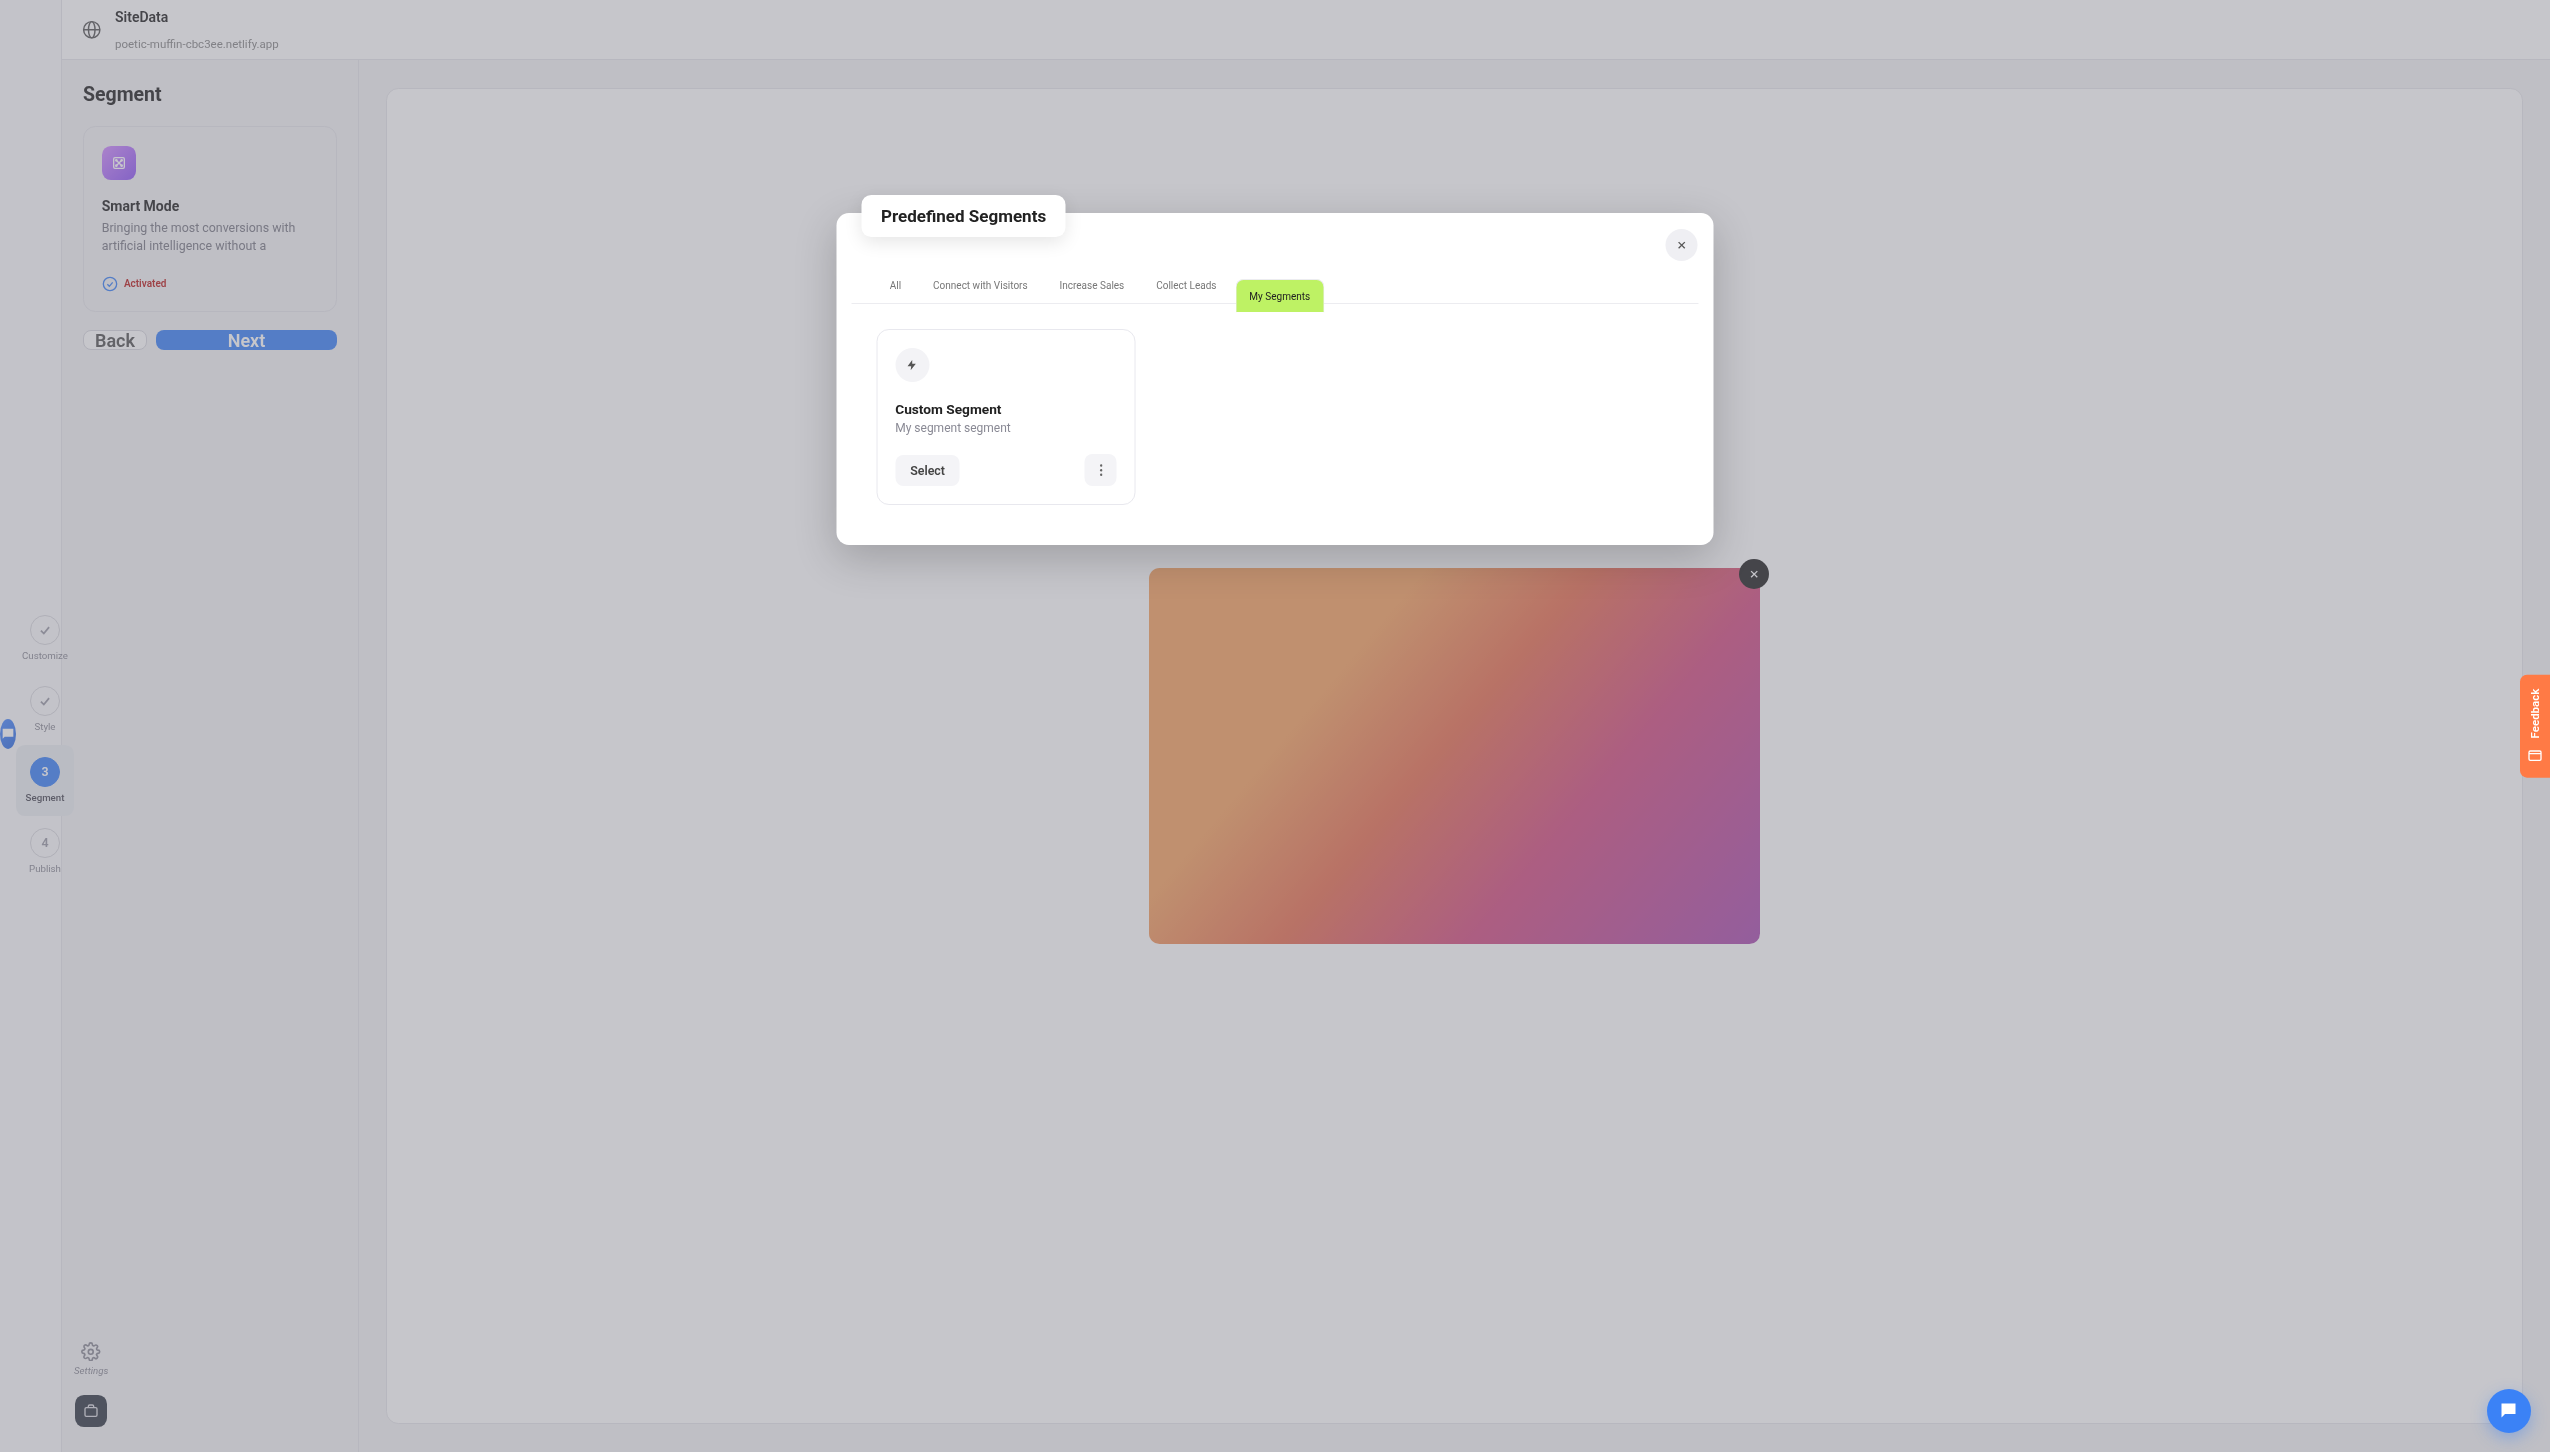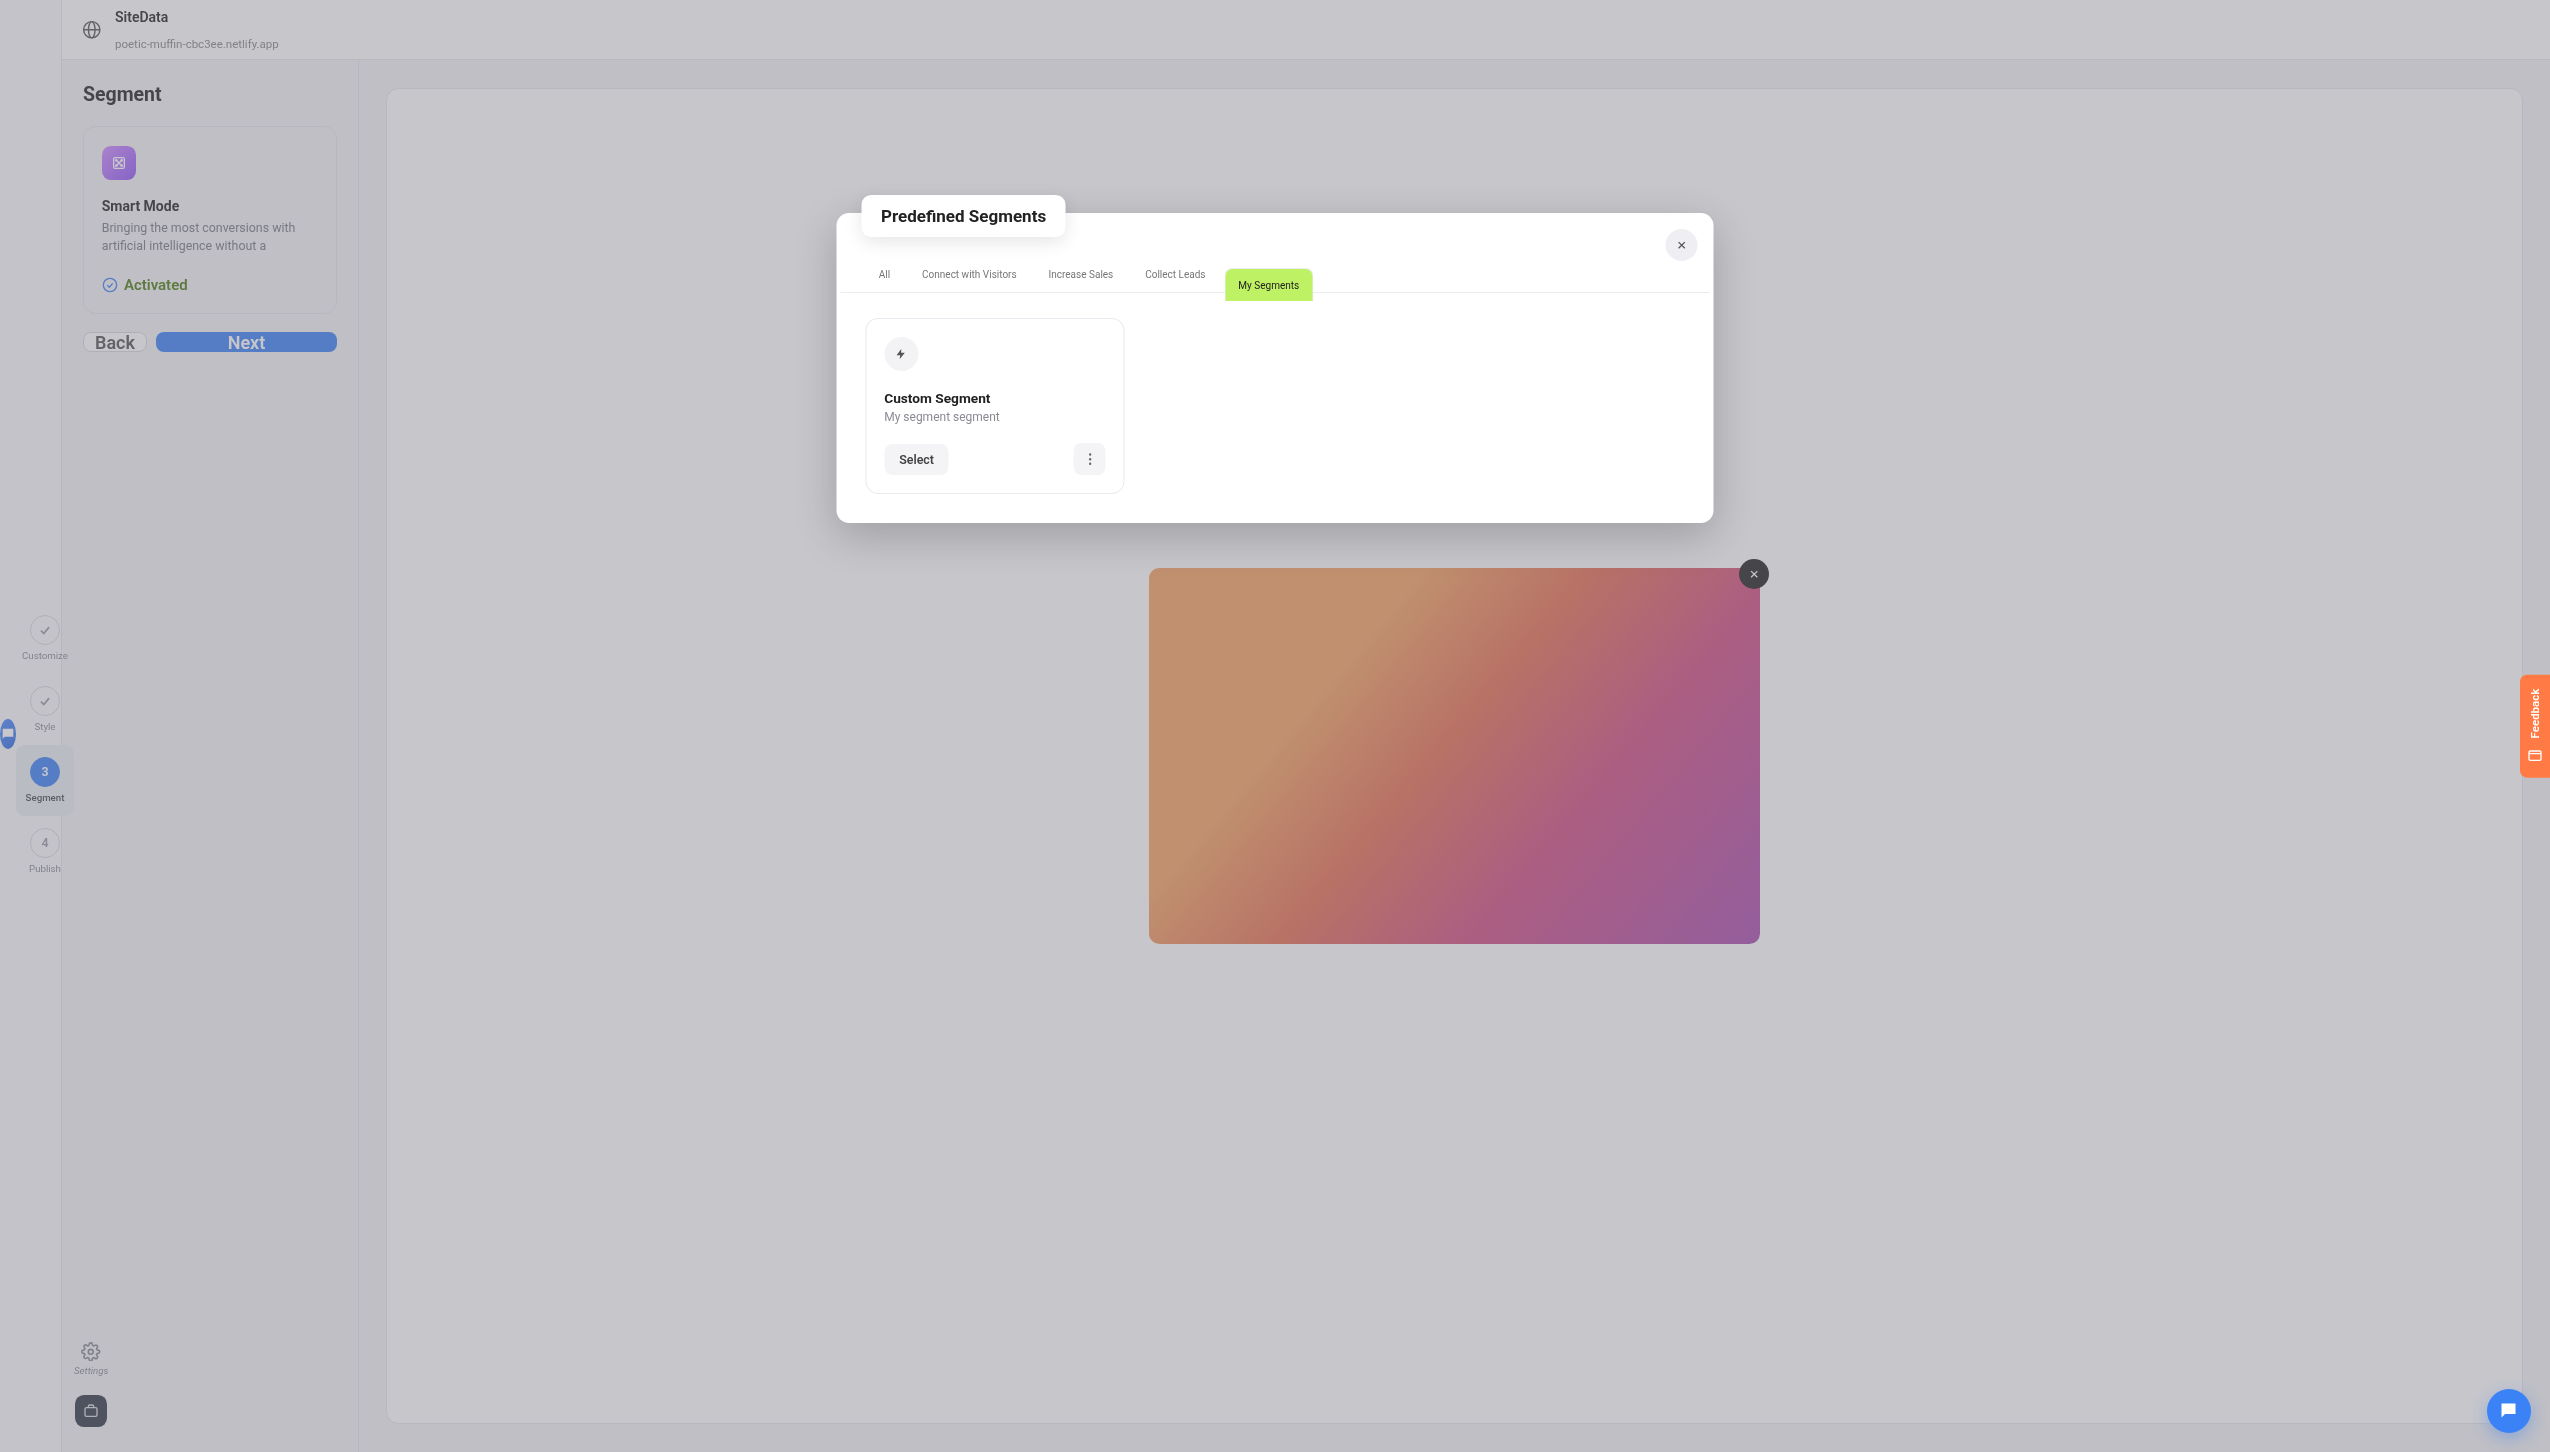"Predefined Segments" .modal { padding: 4px -> 15px }
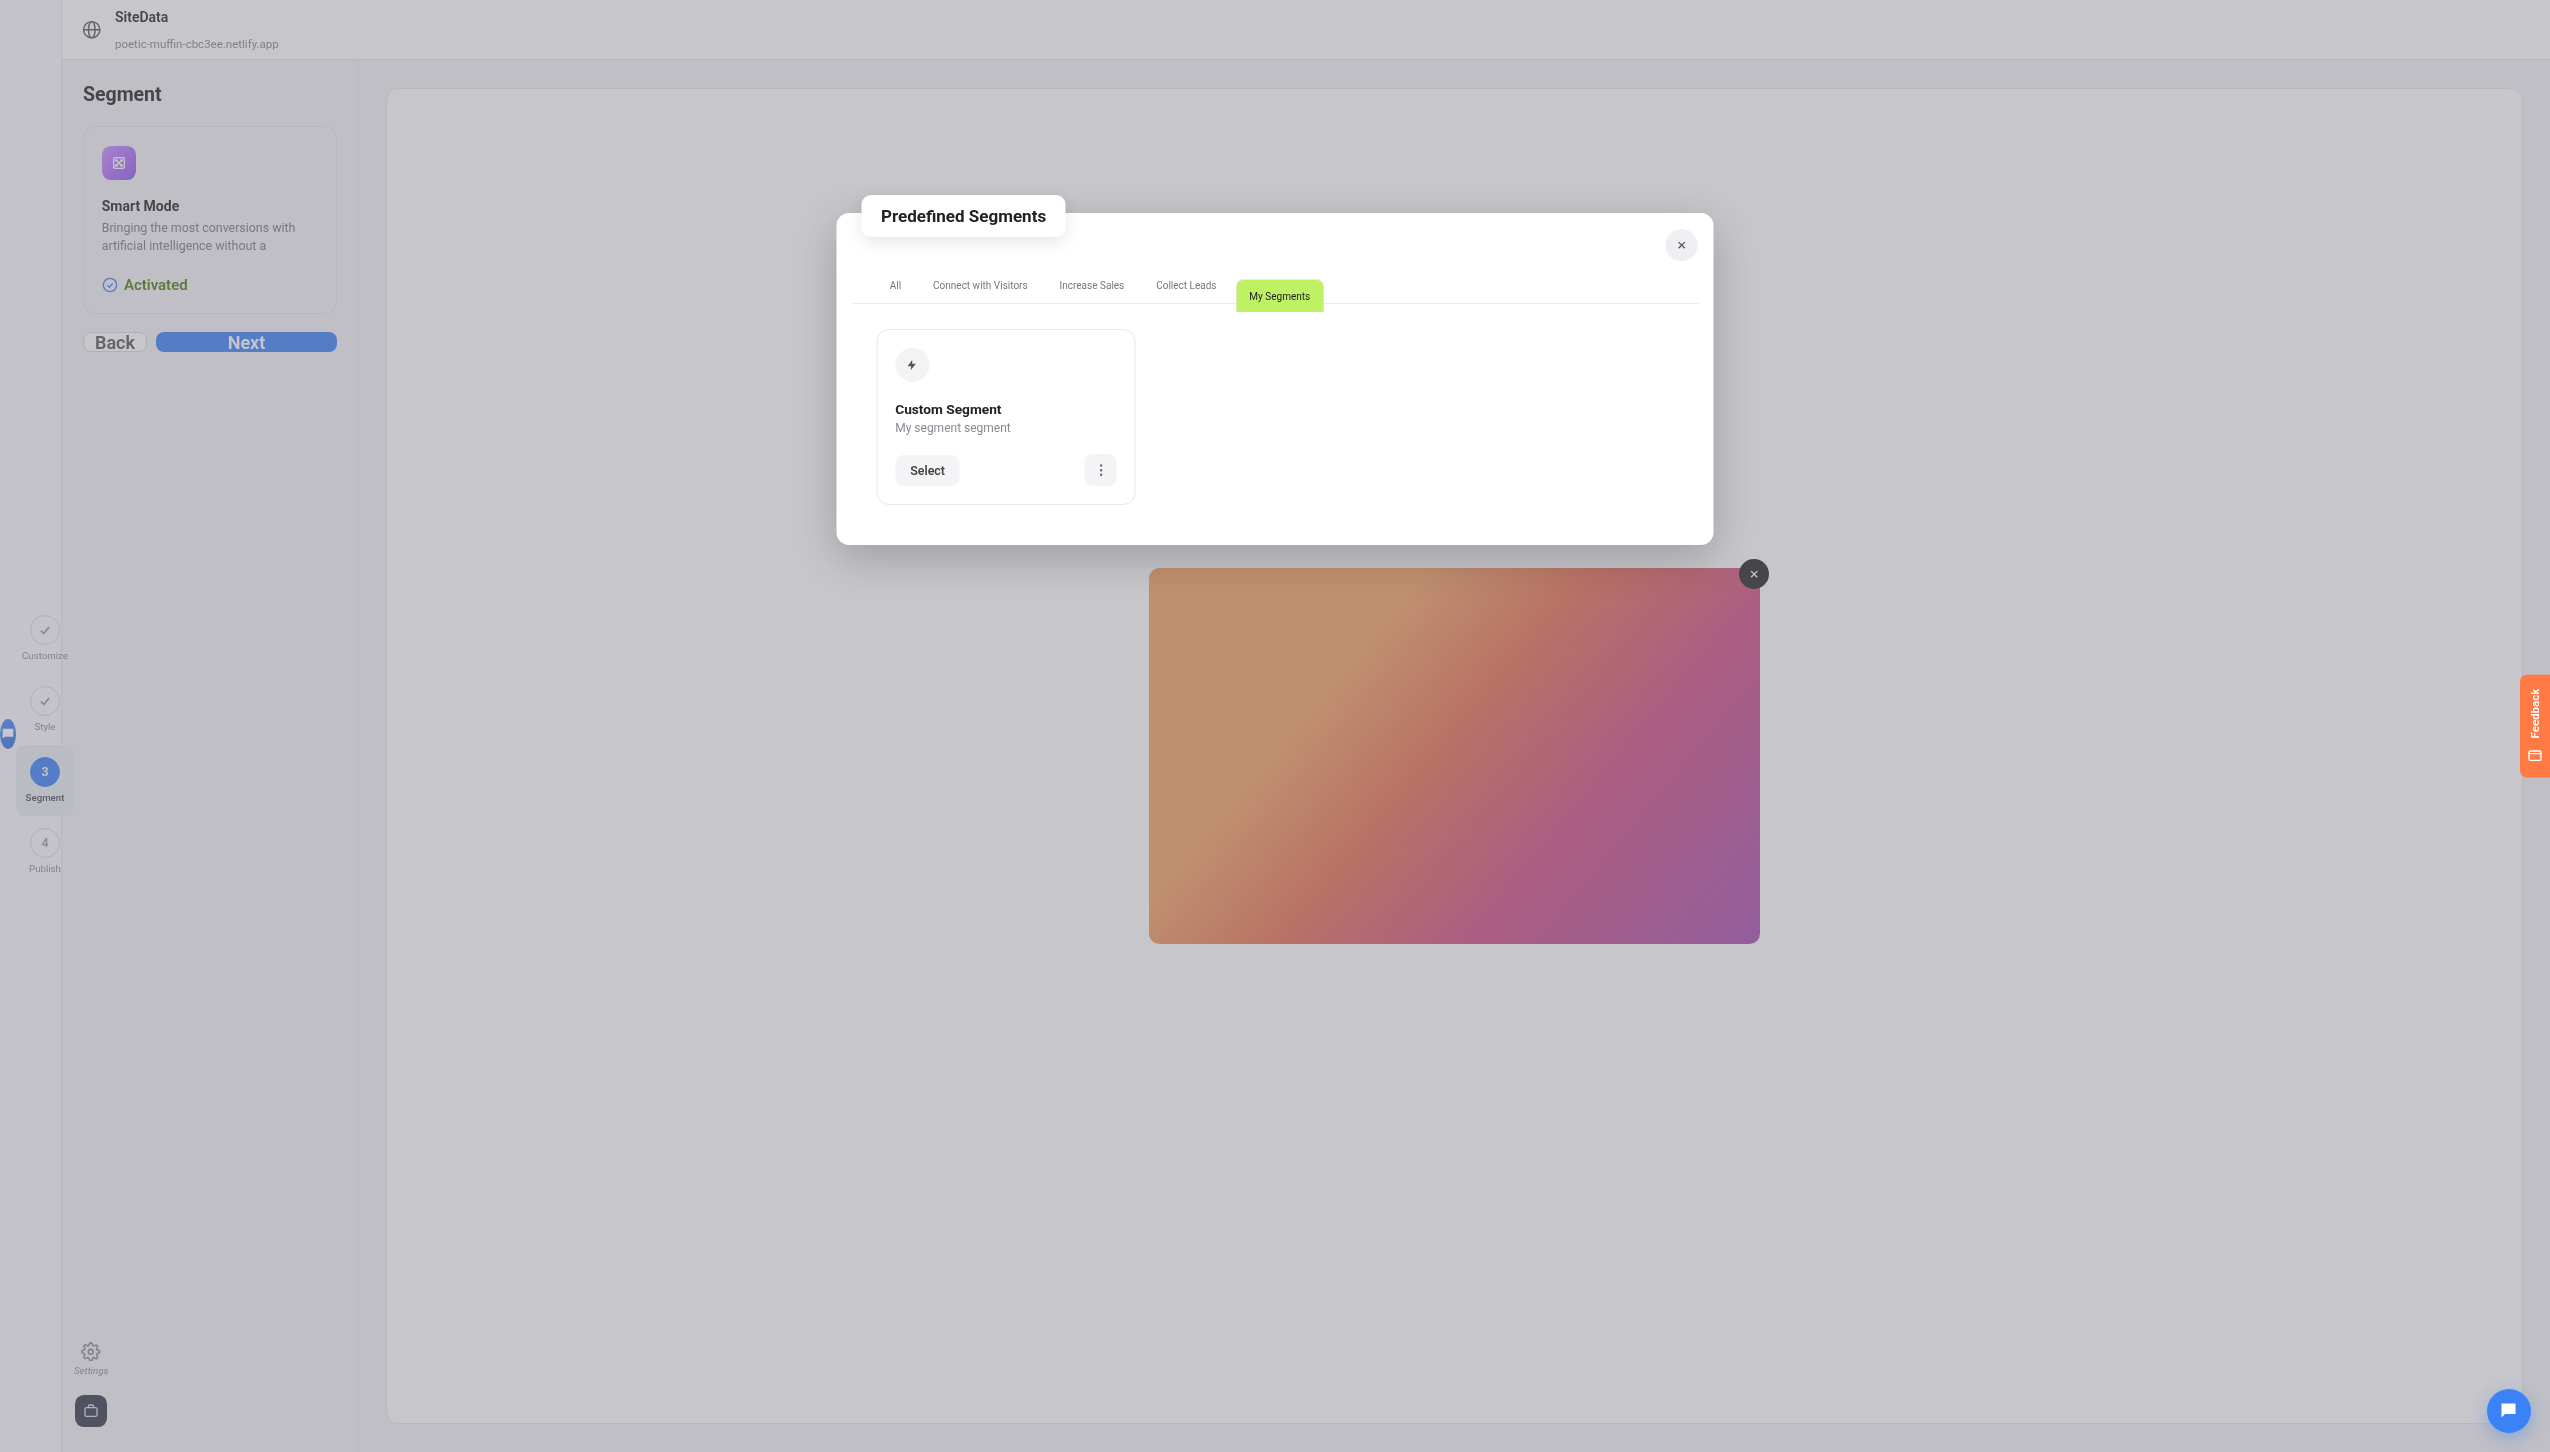"Activated" .card-status span { color: #4d7c0f -> #b91c1c; font-size: 15px -> 10px }
